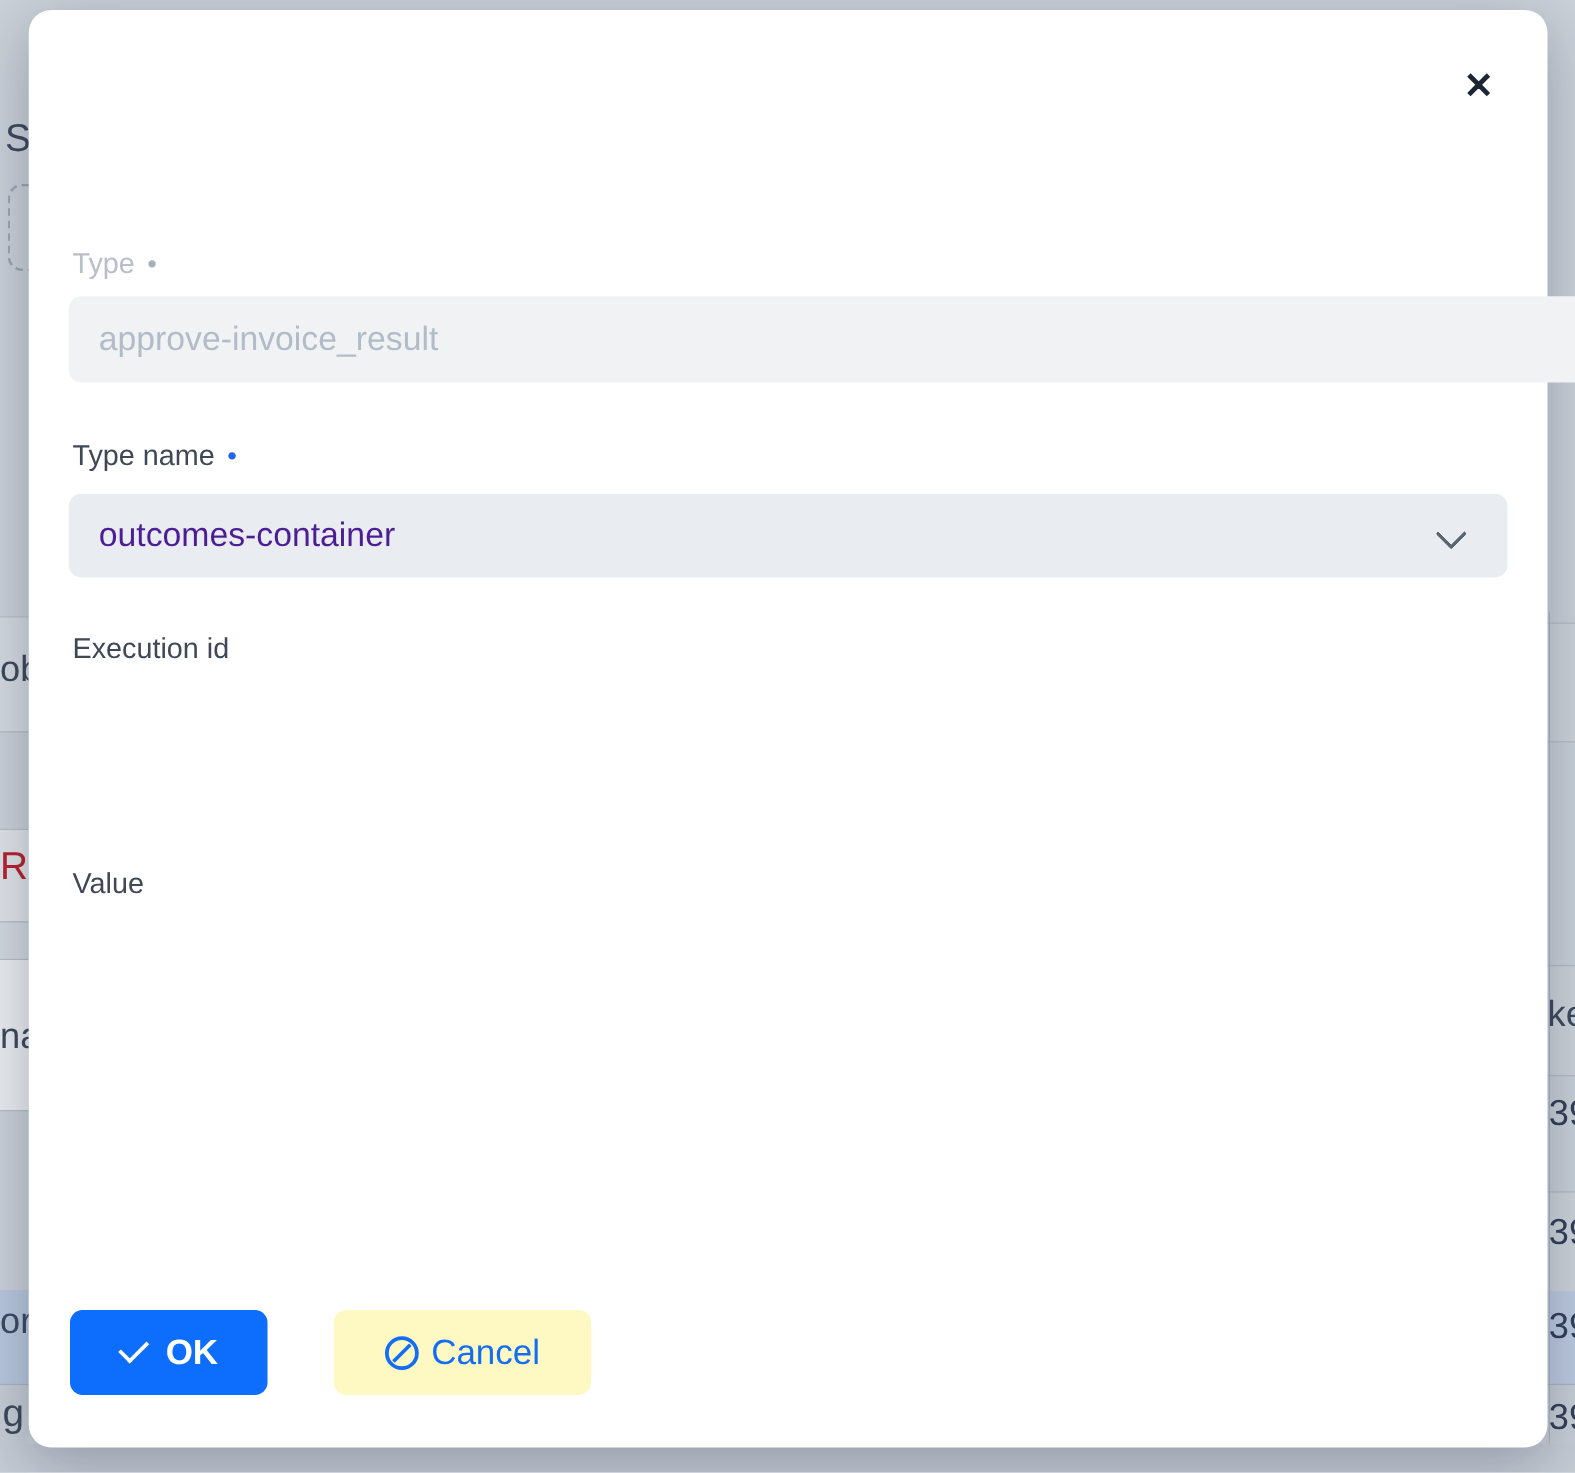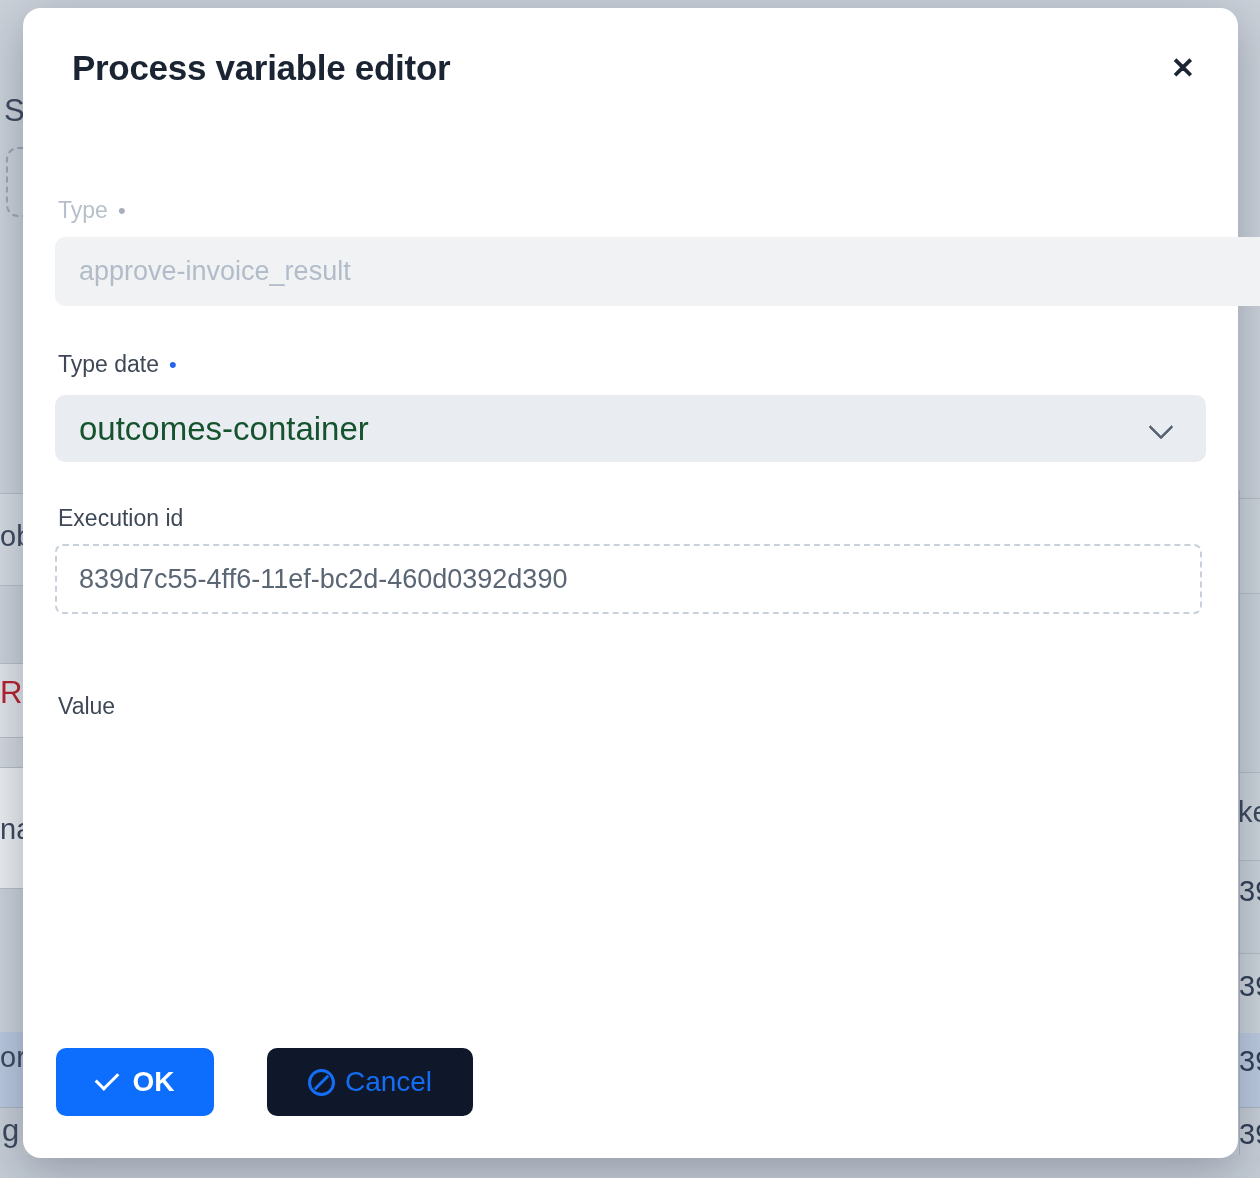"Process variable editor" div.modal-title { html: <div>Process variable editor</div> -> none }
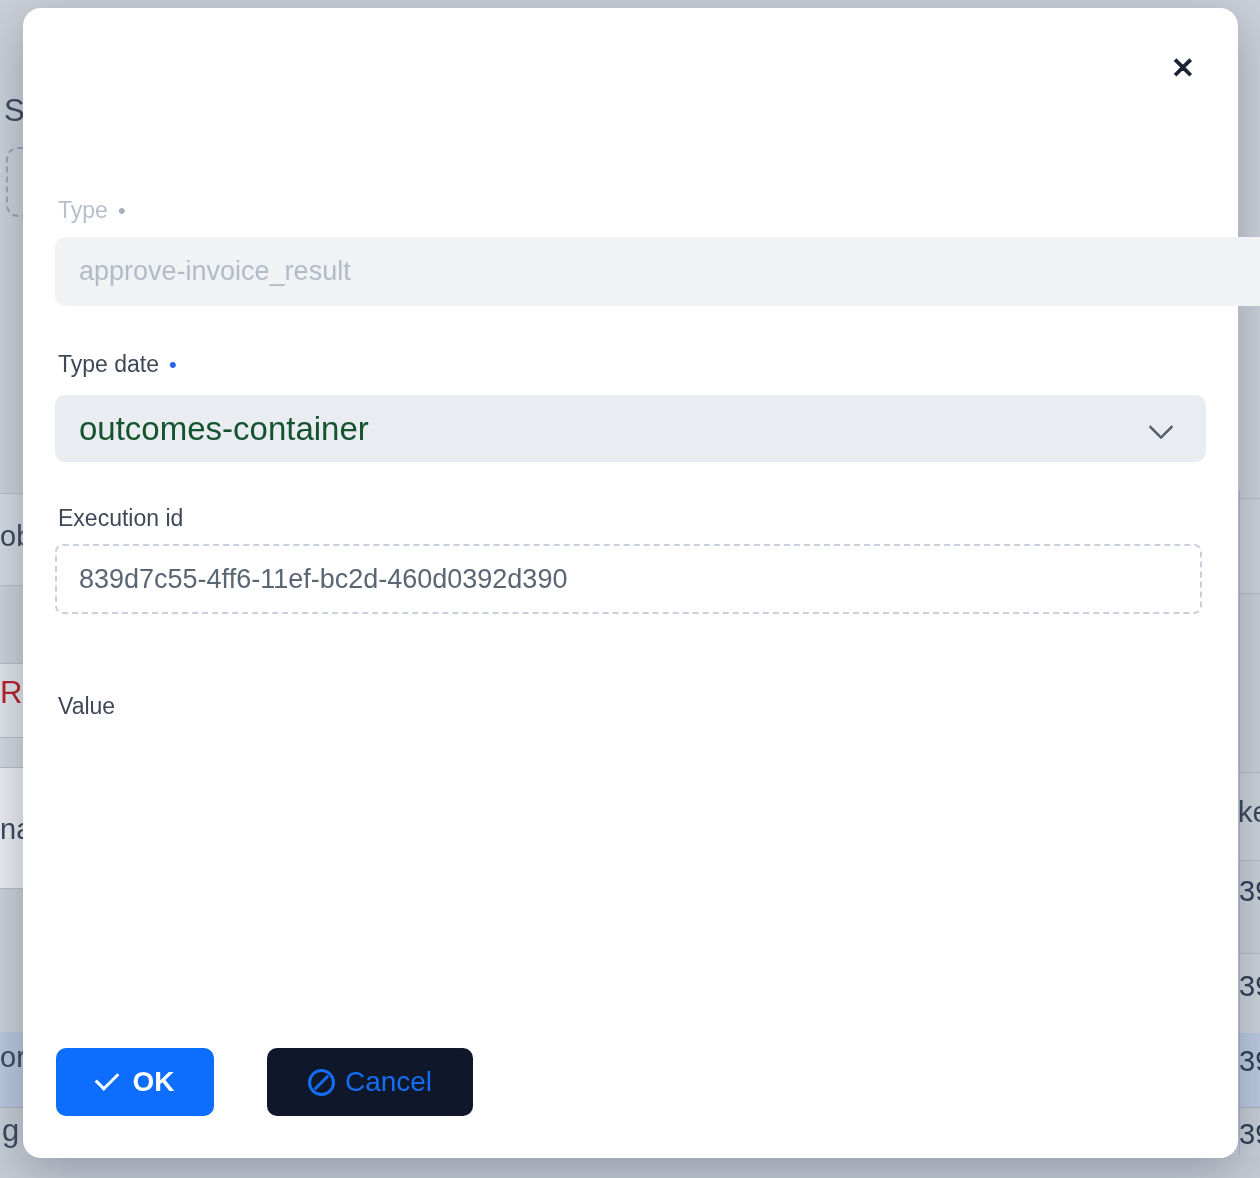"Type date" span { text: date -> name }
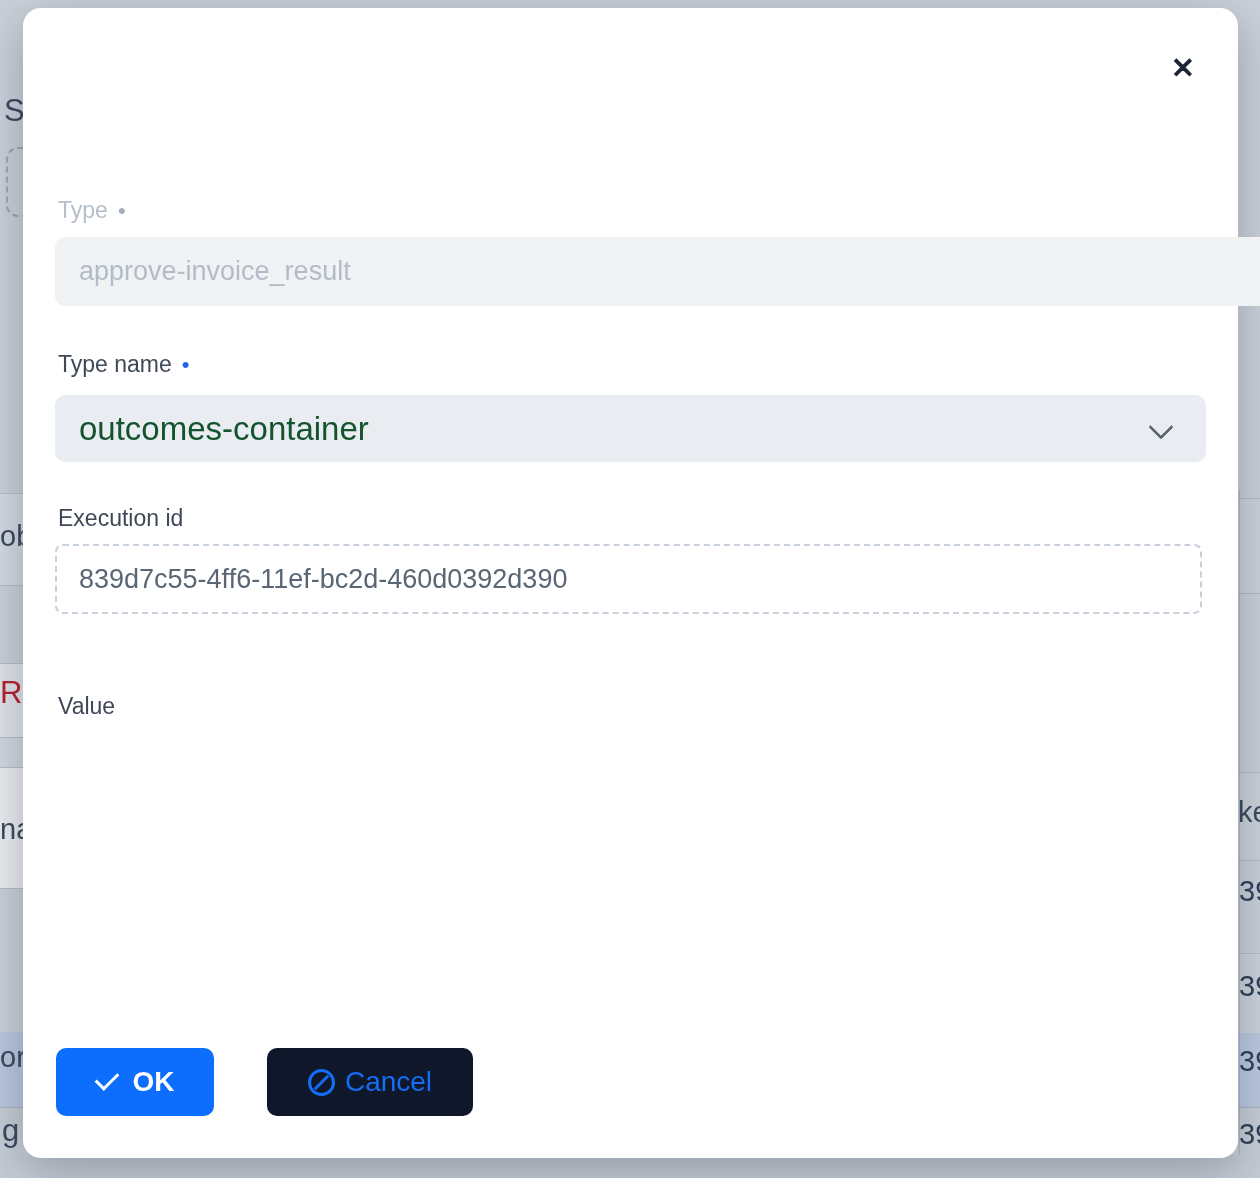"outcomes-container" .select-value { color: #14532d -> #4c1d95; font-size: 33px -> 27px }
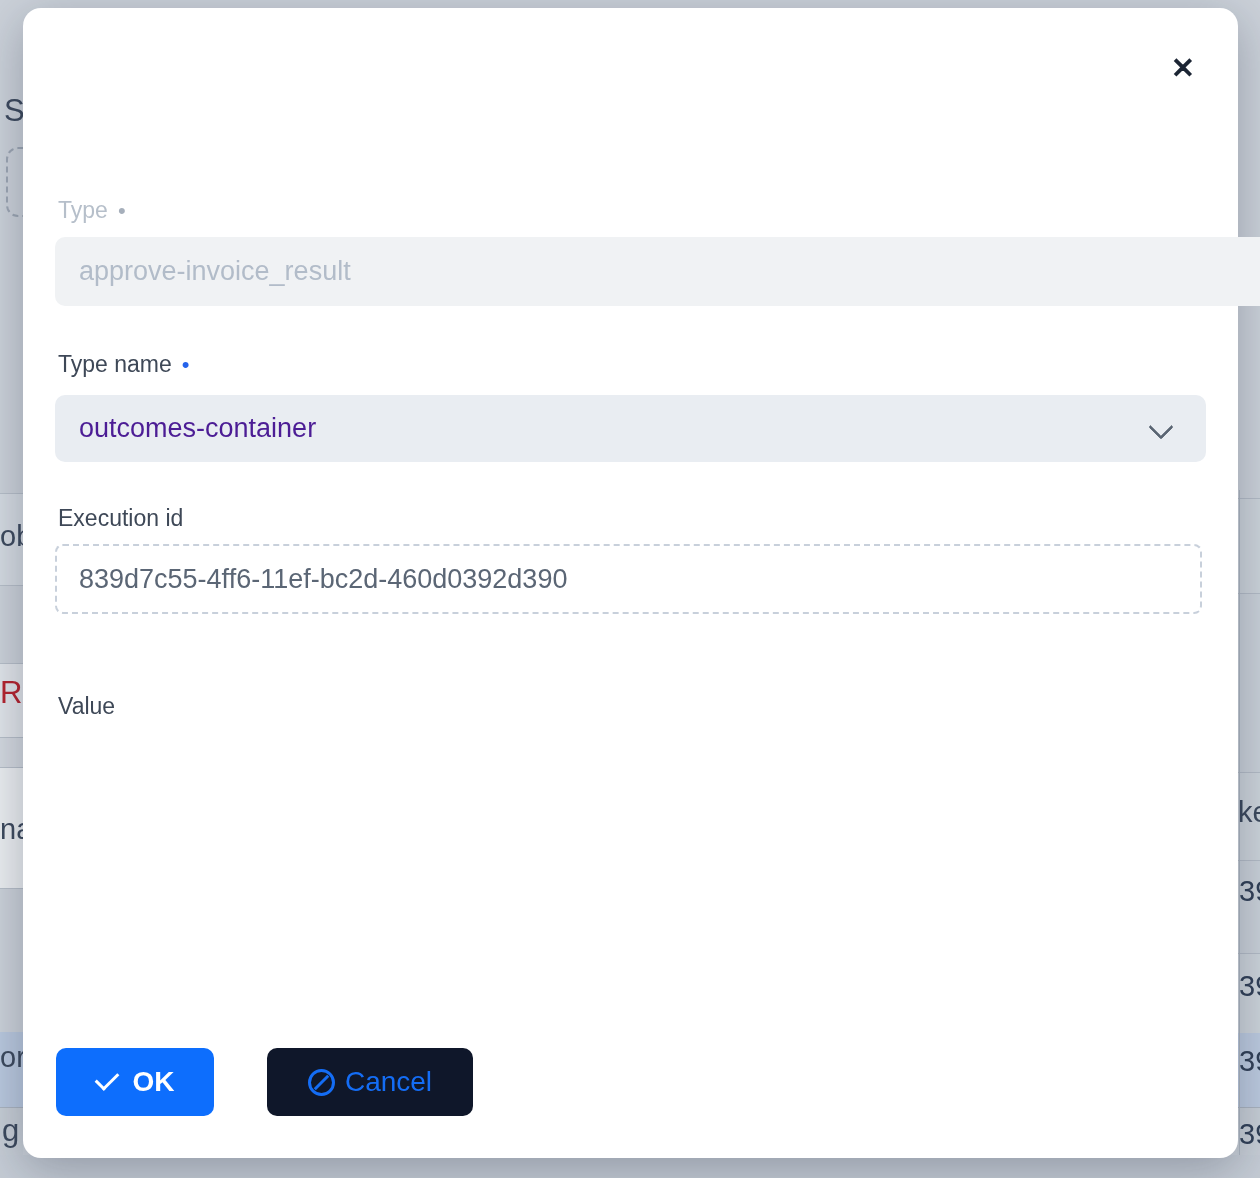"839d7c55-4ff6-11ef-bc2d-460d0392d390" input.text-input { html: <input> -> none }
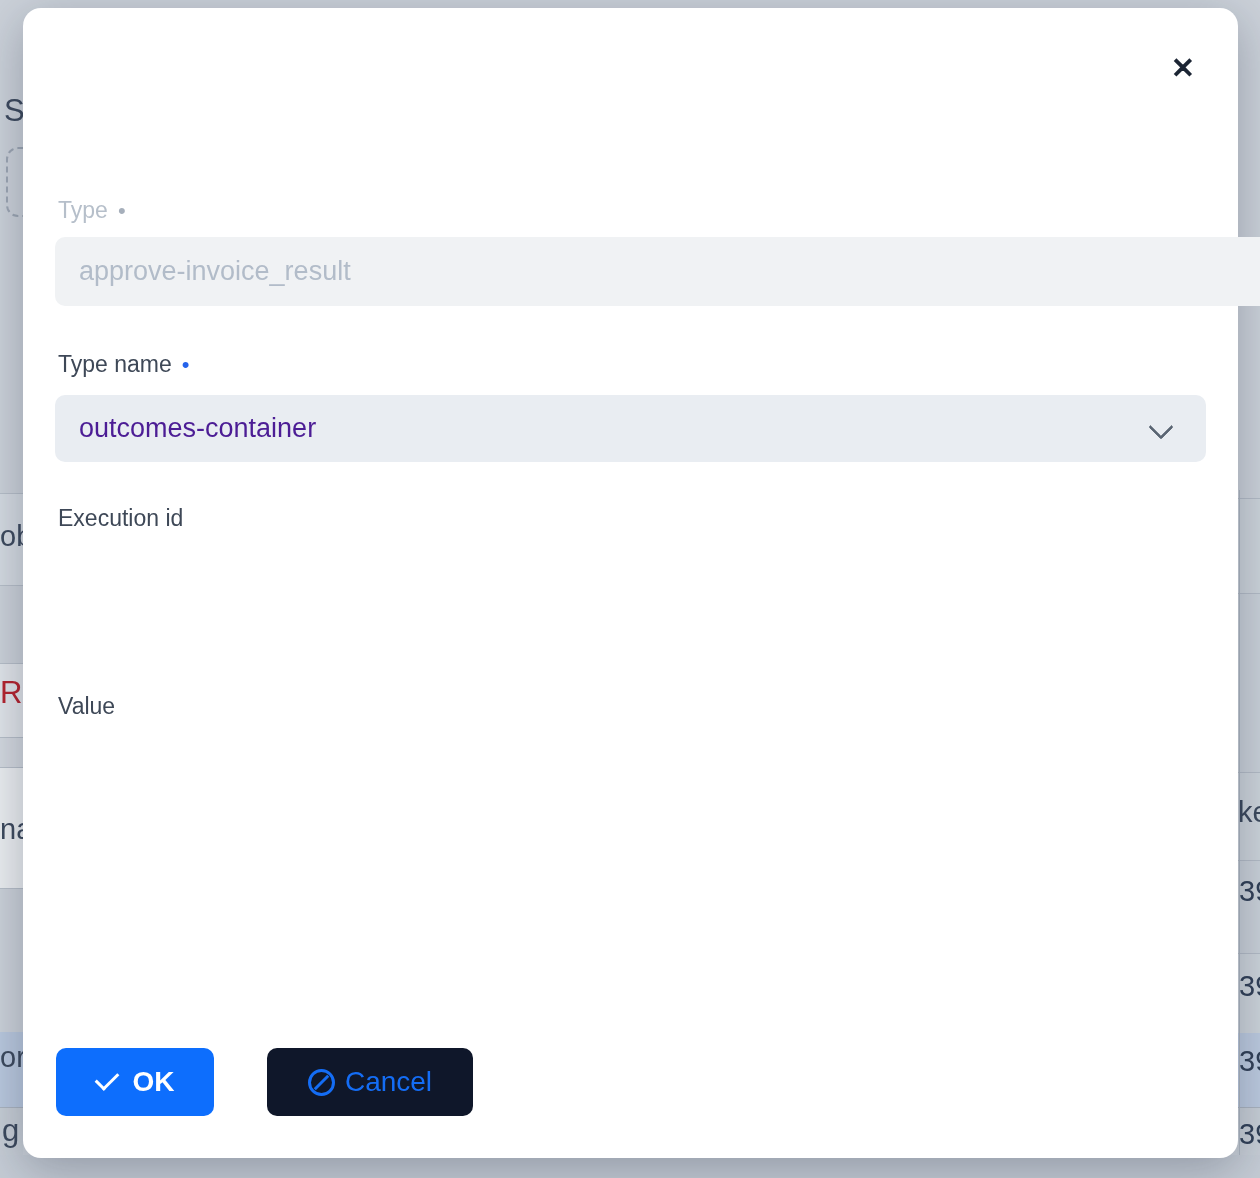"Cancel" .btn-cancel { background: #0f172a -> #fef9c3 }
